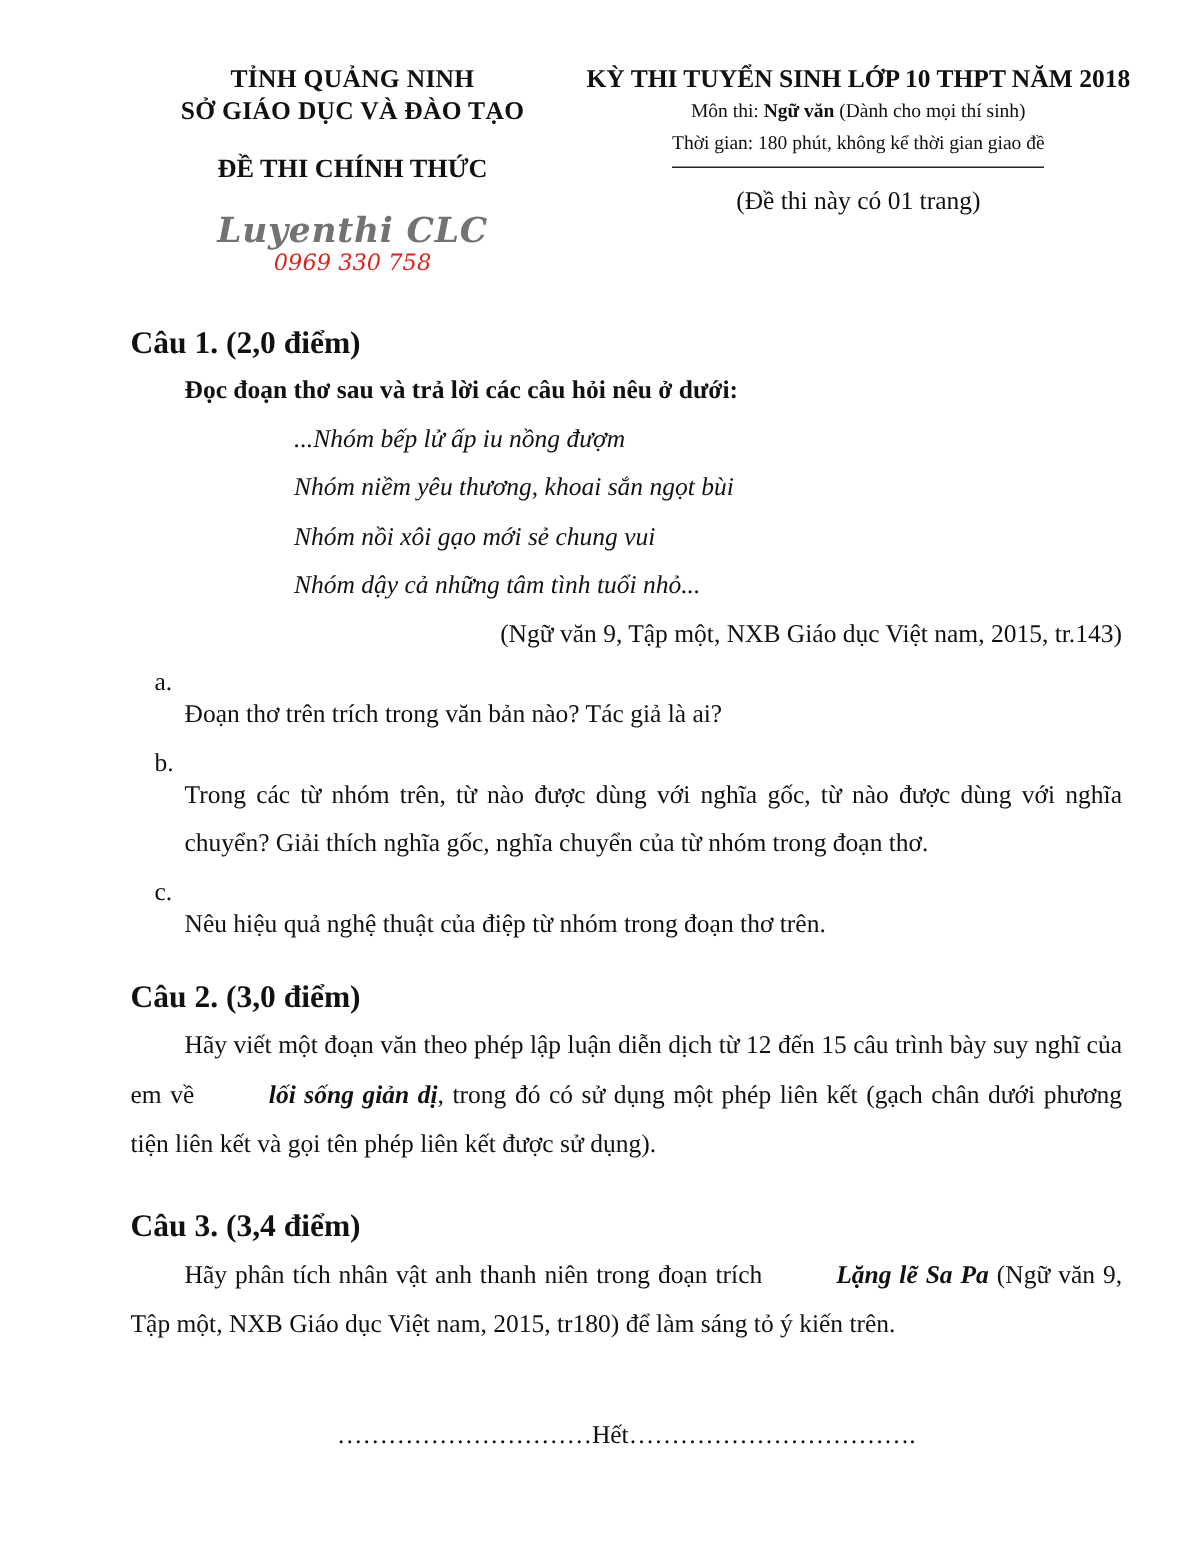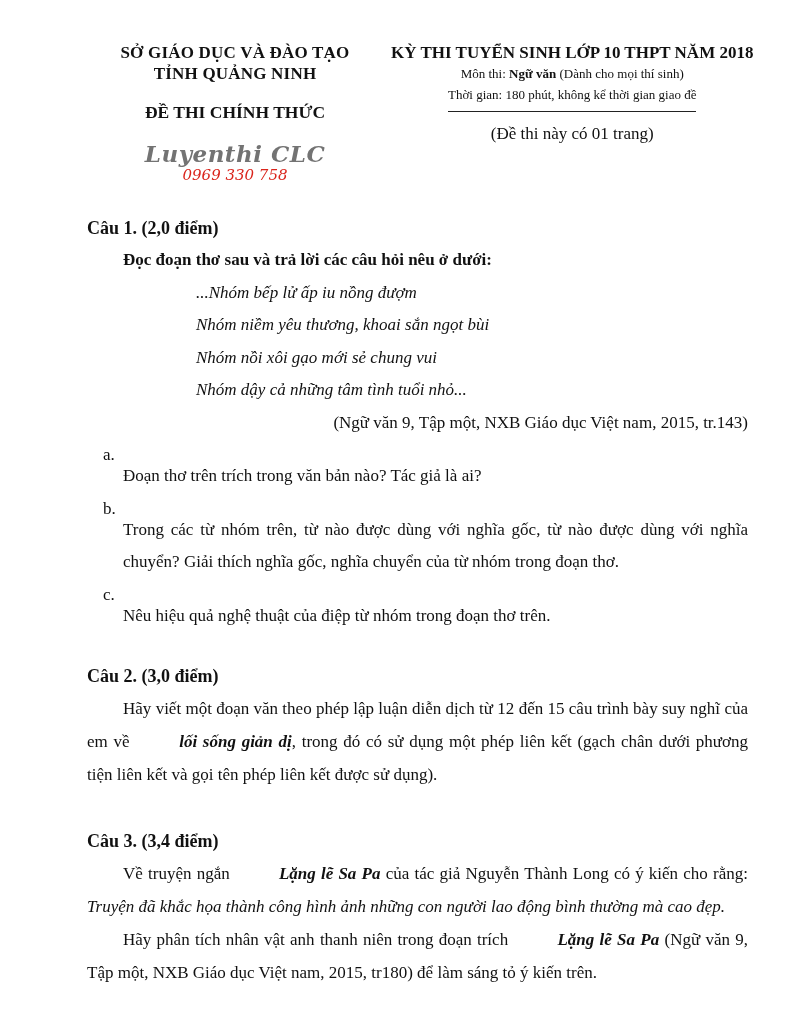"SỞ GIÁO DỤC VÀ ĐÀO" div.dept-line { order: before "TỈNH QUẢNG NINH" -> after "TỈNH QUẢNG NINH" }
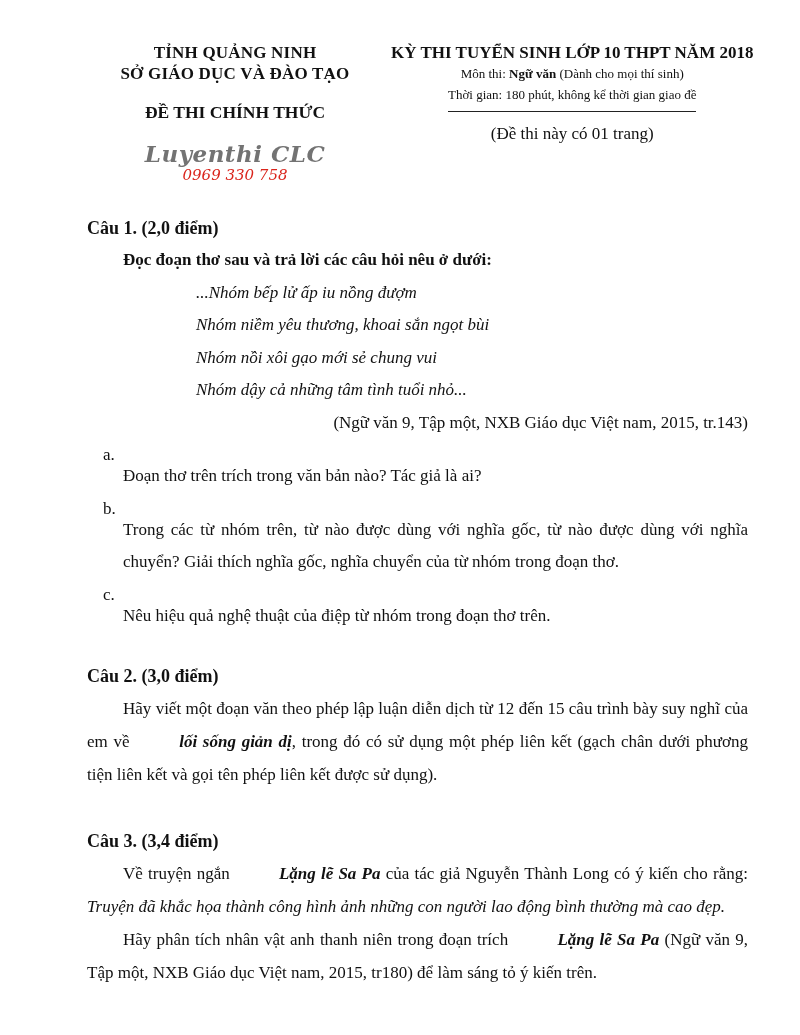"Câu 1. (2,0 điểm)" .q-heading { font-size: 18px -> 21px; margin-top: 12px -> none }
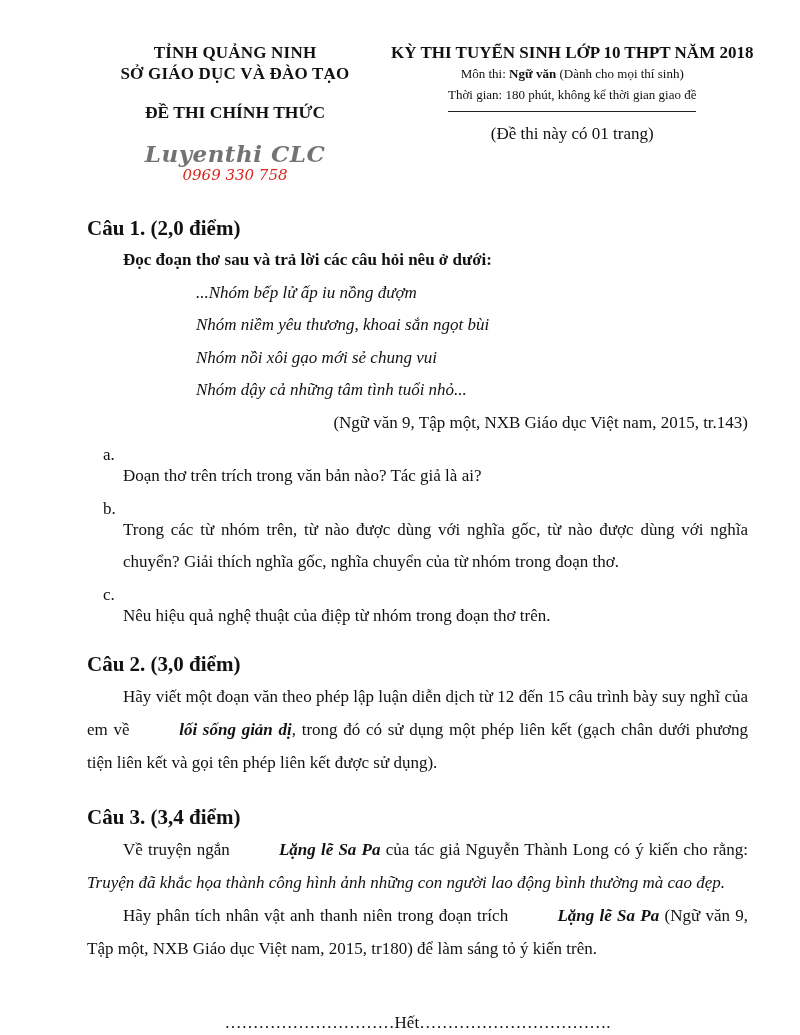"Về truyện ngắn Lặng lẽ" div.q-para { html: <div><span>Về truyện ngắn </span><span>Lặng lẽ Sa Pa</span><span> của tác giả Nguyễn Thành Long có ý kiến cho rằng: </span><span>Truyện đã khắc họa thành công hình ảnh những con người lao động bình thường mà cao đẹp.</span></div> -> none }
